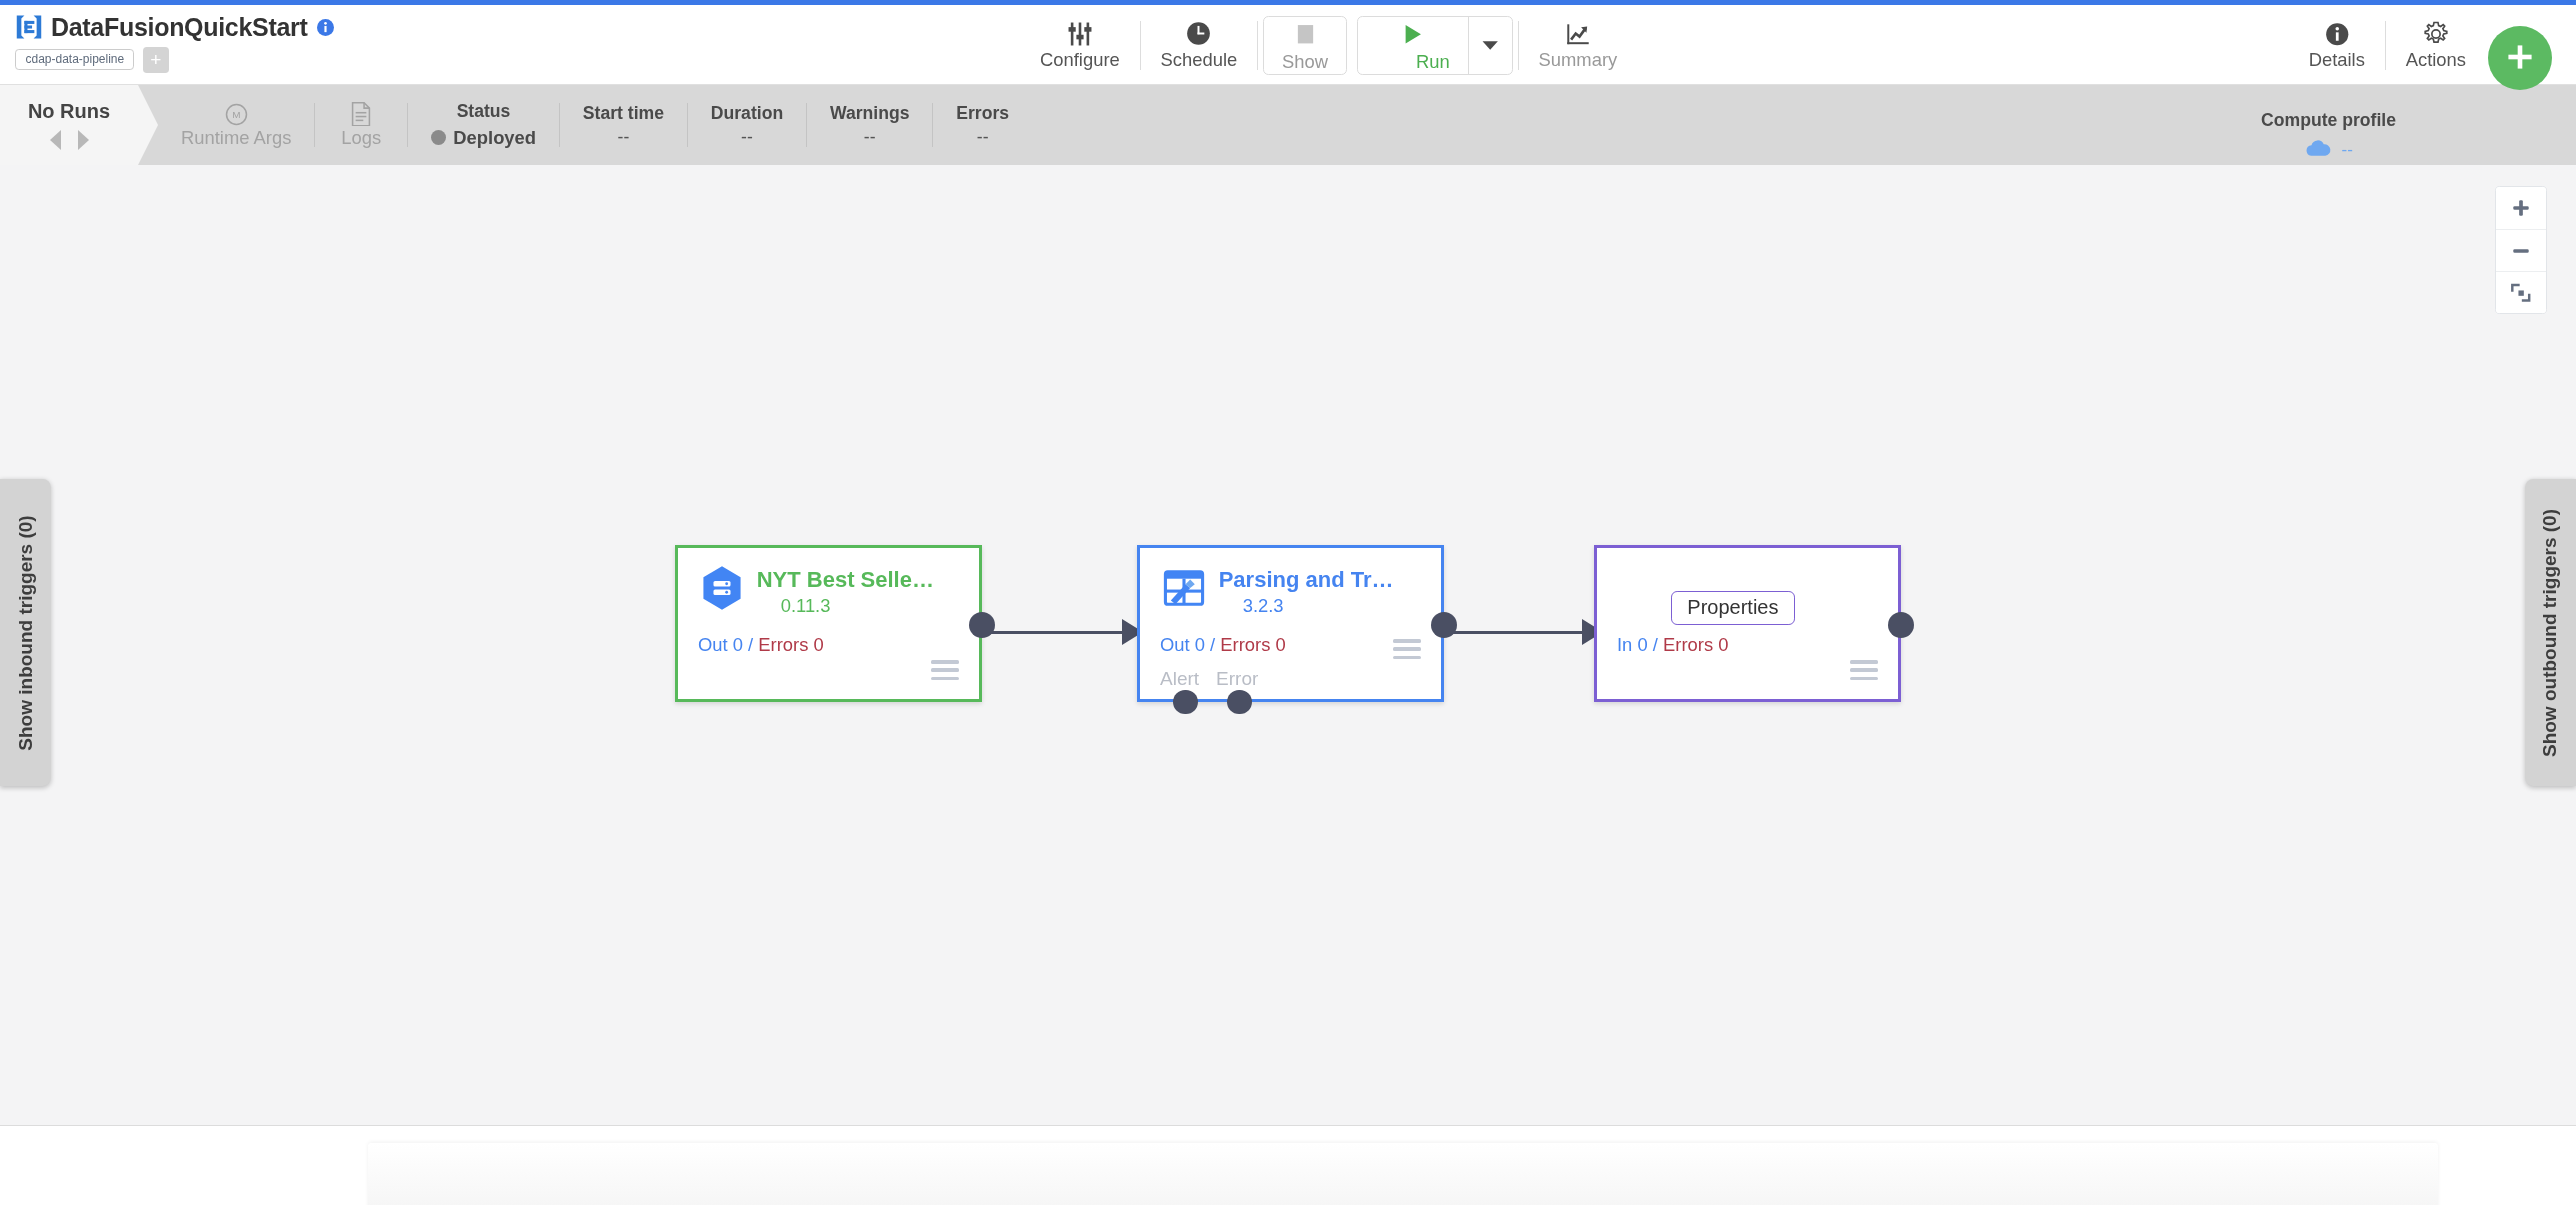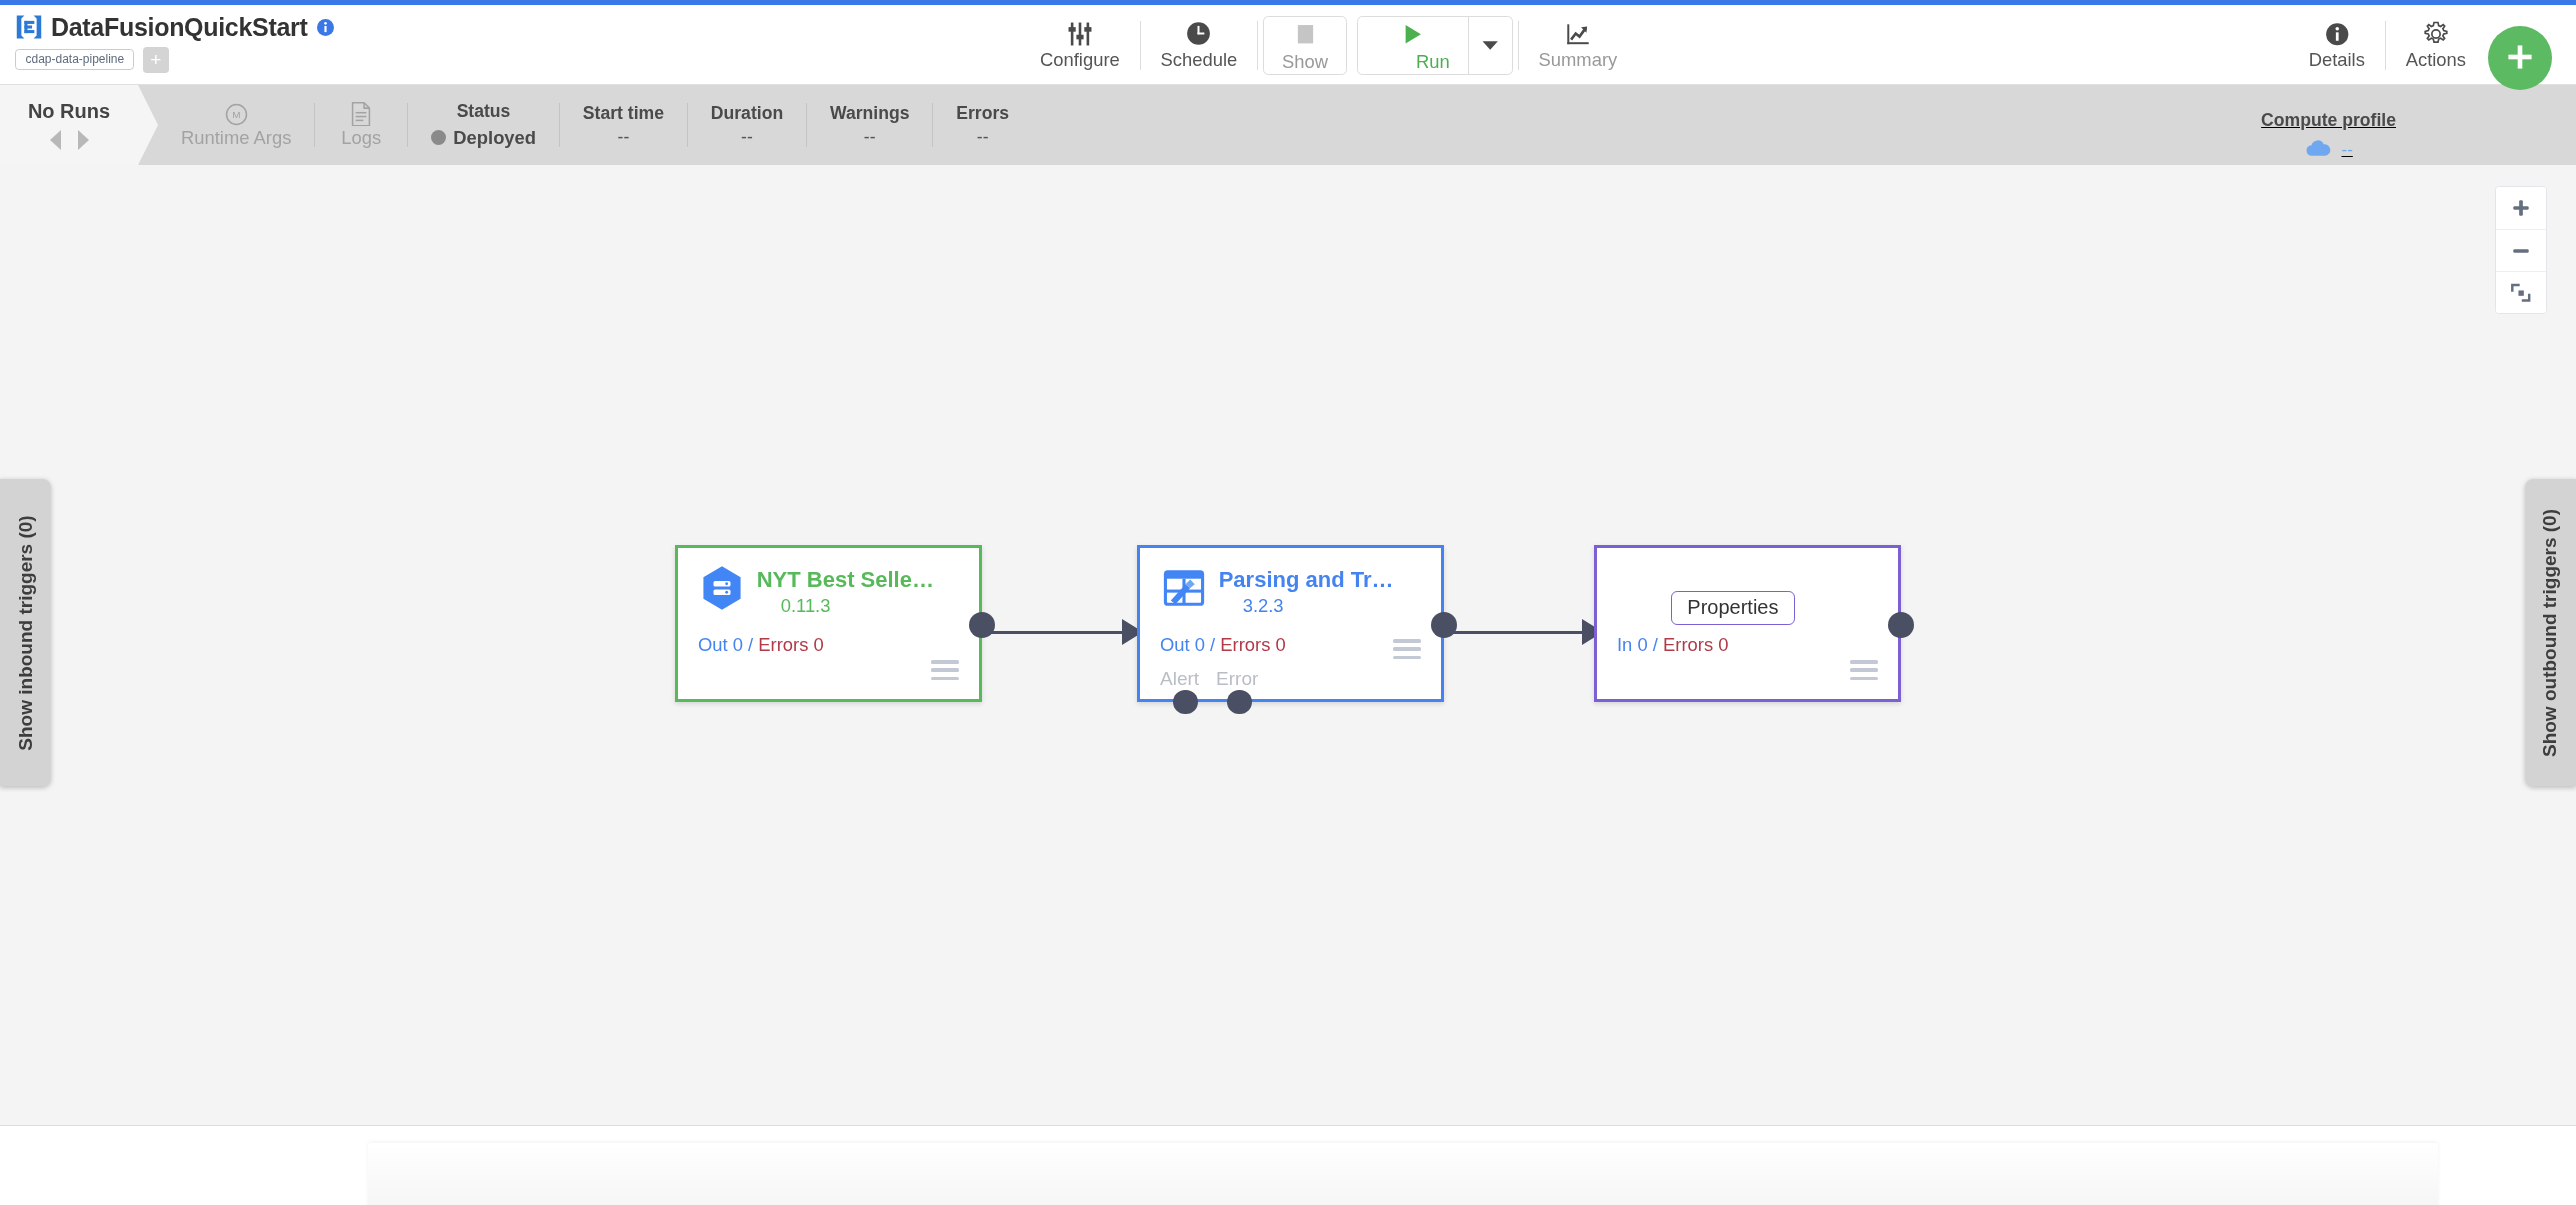"Compute profile" #compute-profile { text-decoration: underline -> none }
